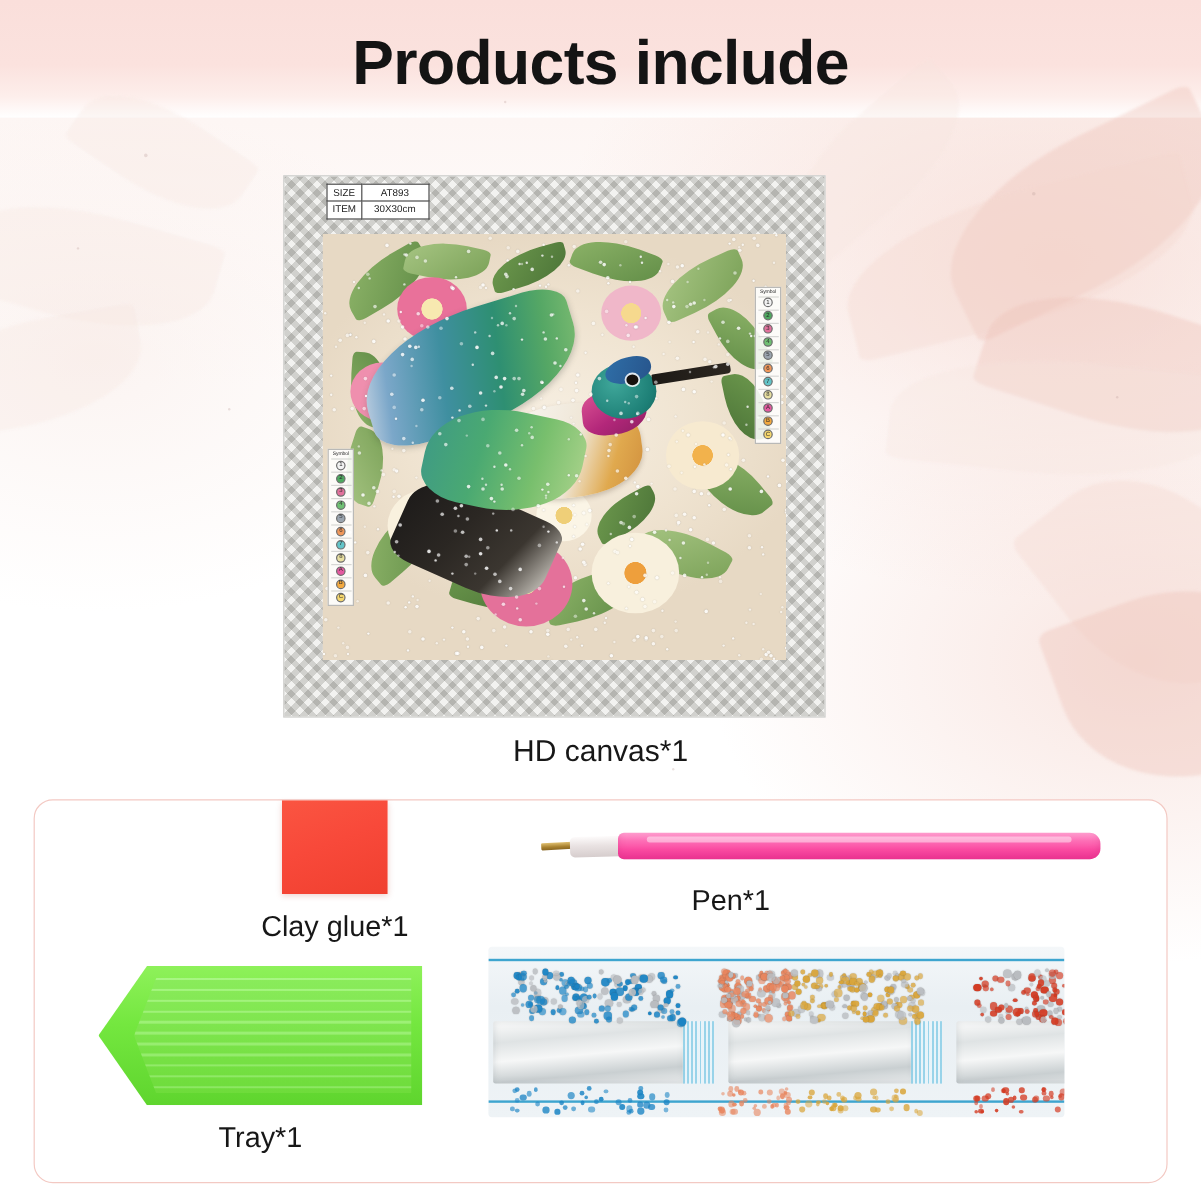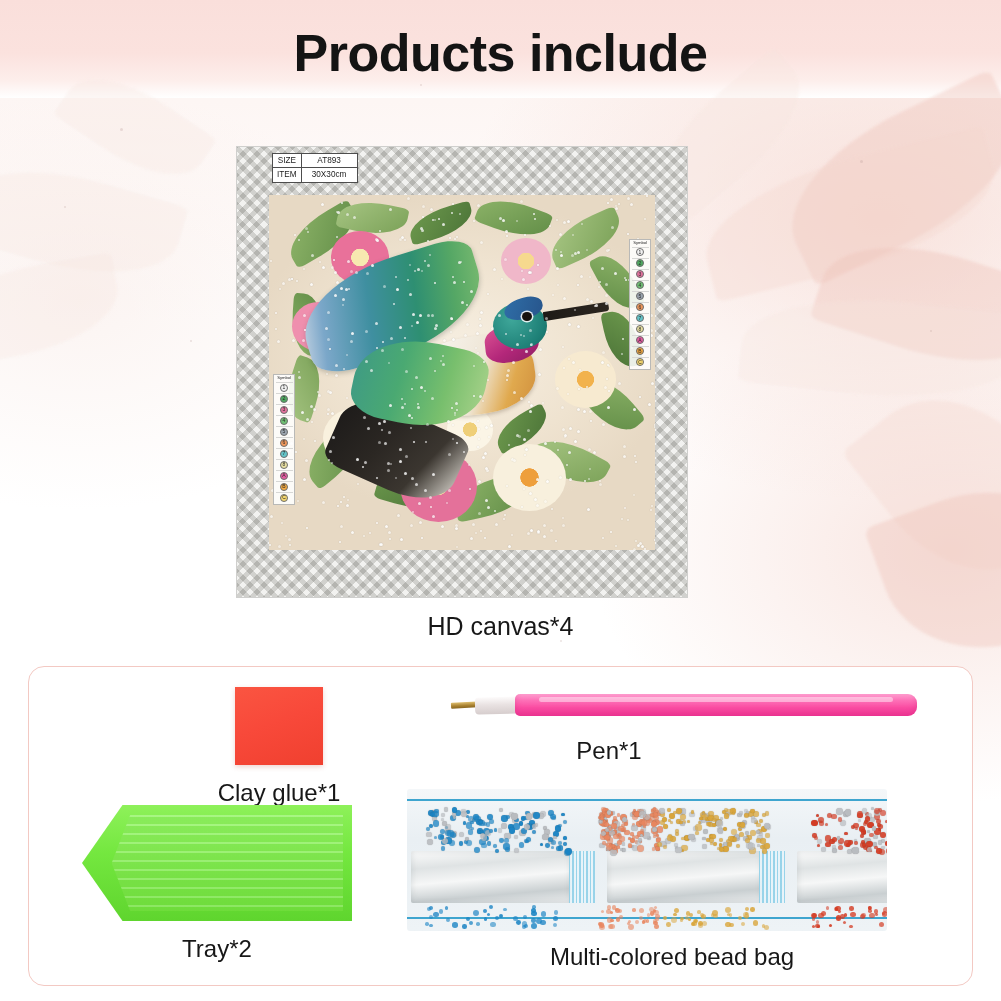"HD canvas*4" span { text: 4 -> 1 }
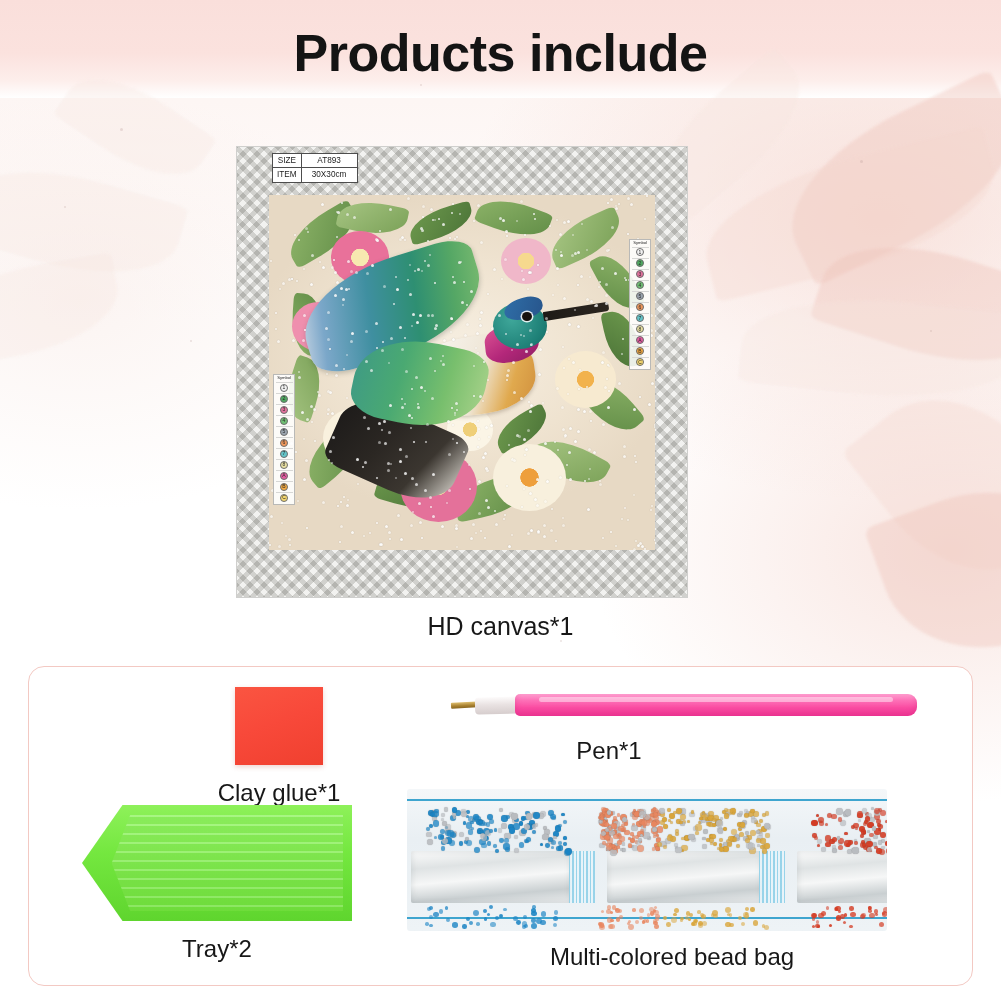"Clay glue*1" #glue-item { top: 20px -> 0 }
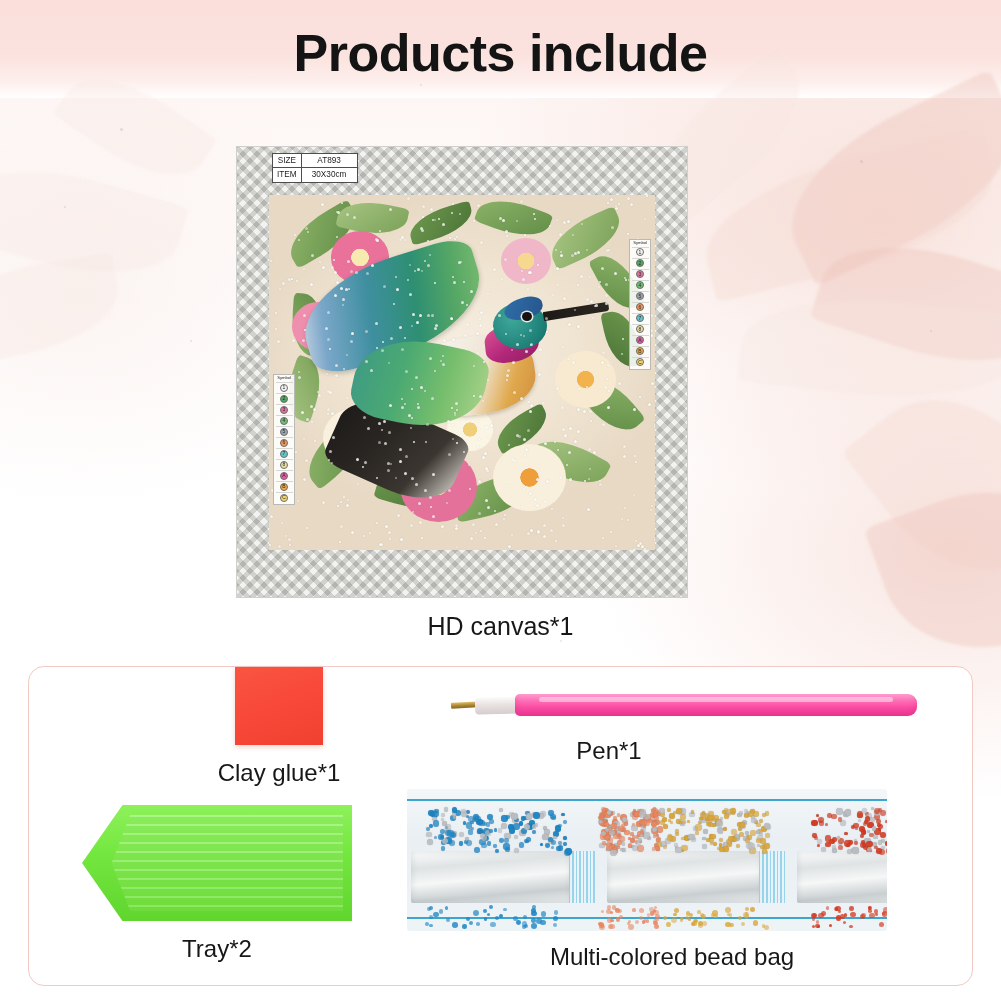"Tray*2" div.cap { text: 2 -> 1 }
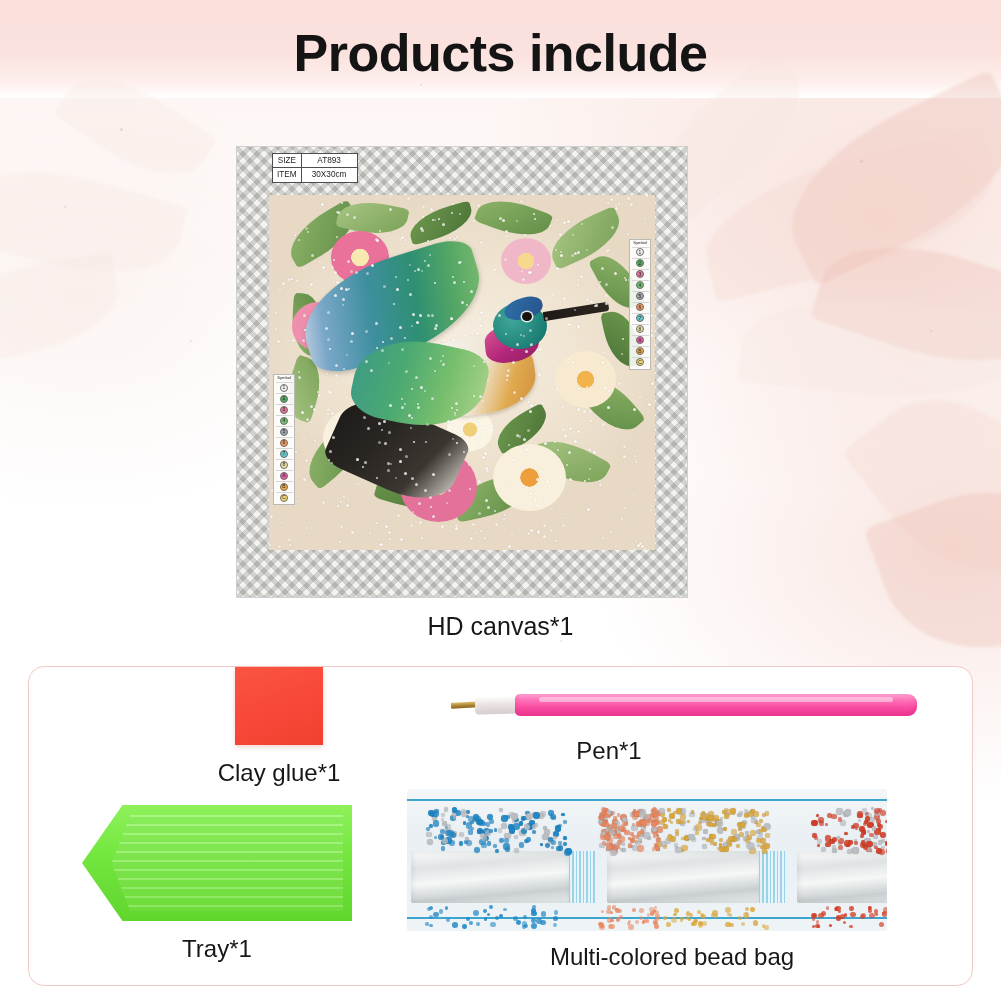"Multi-colored bead bag" div.cap { html: <div>Multi-colored bead bag</div> -> none }
